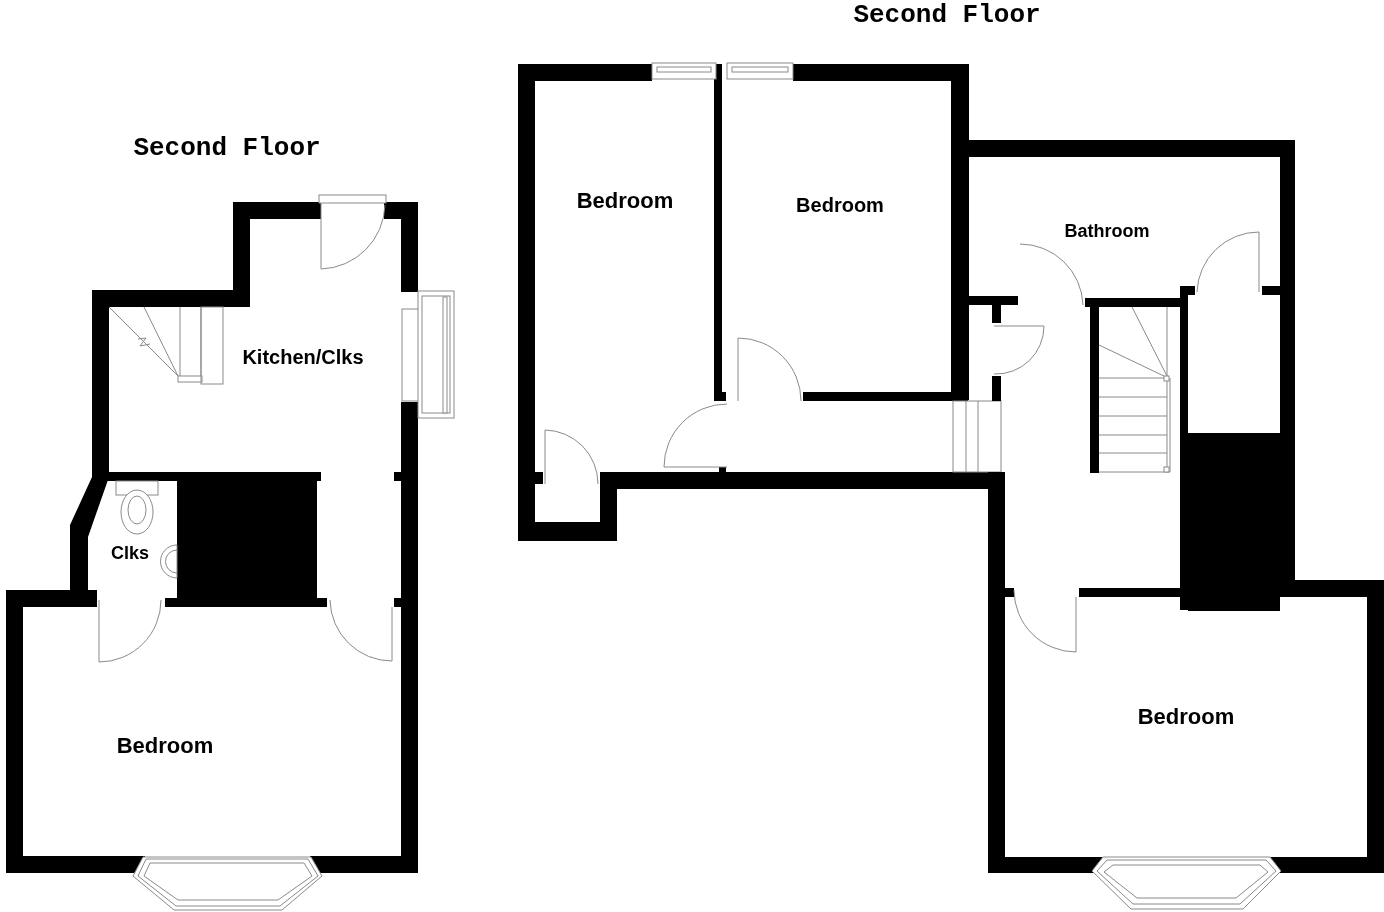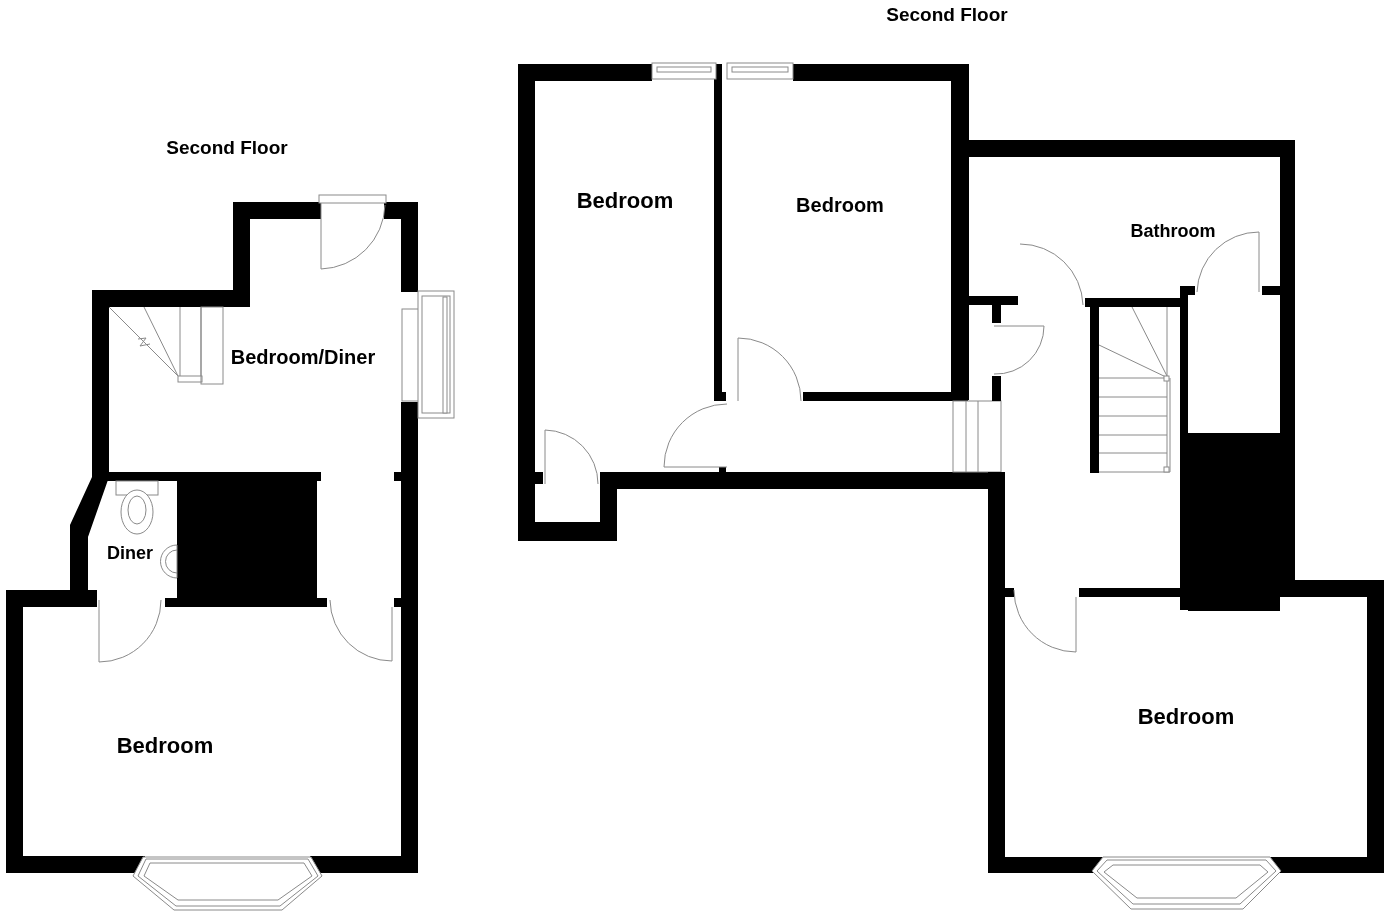"Second Floor" .title { font-family: none -> Liberation Mono, monospace; font-size: 19px -> 26px }
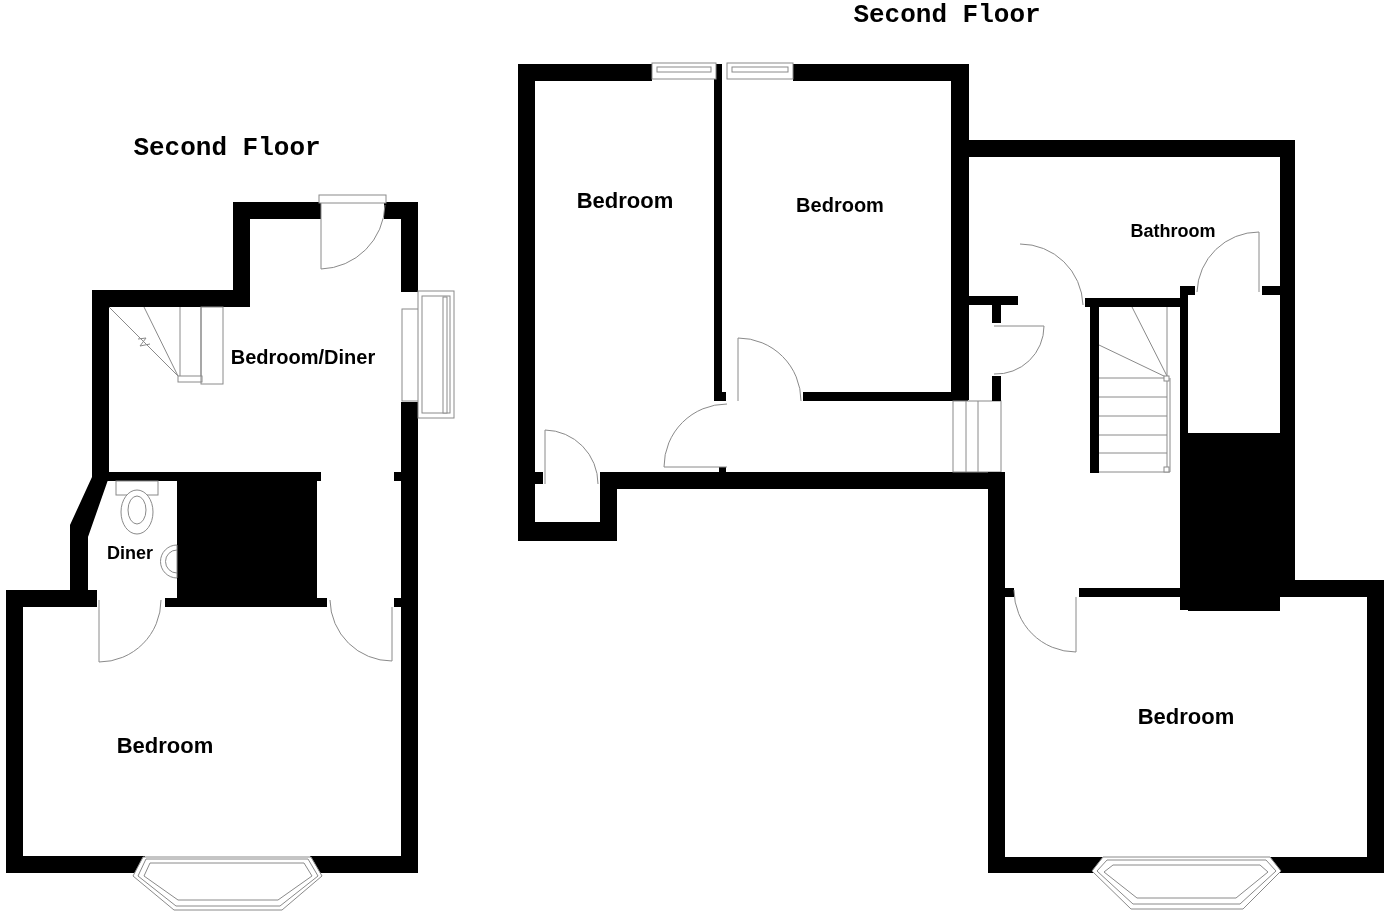"Bathroom" div.label { left: 1173px -> 1107px }
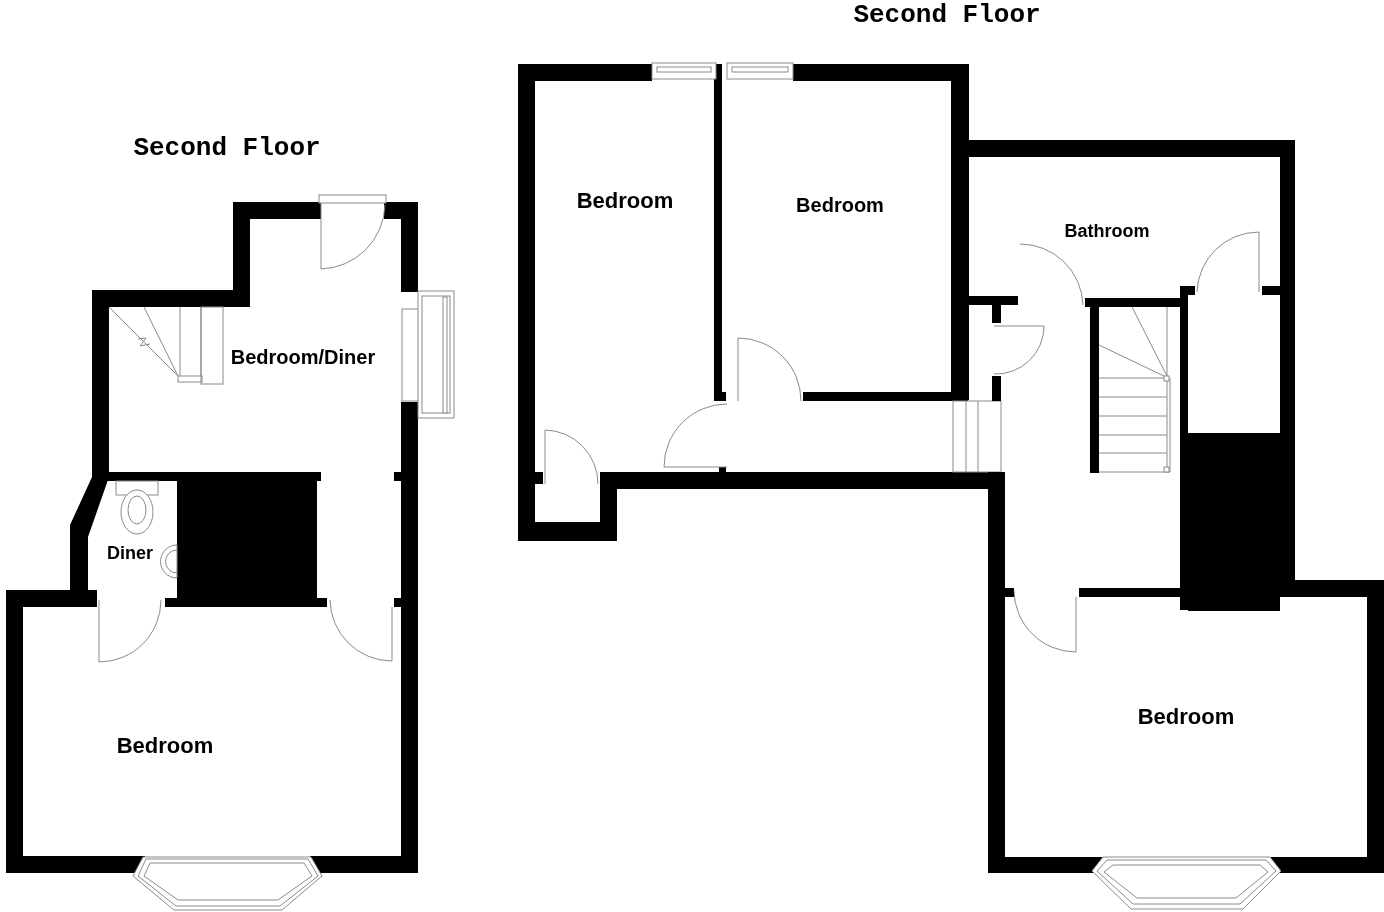"Bedroom/Diner" div.label { text: Bedroom/Diner -> Kitchen/Clks }
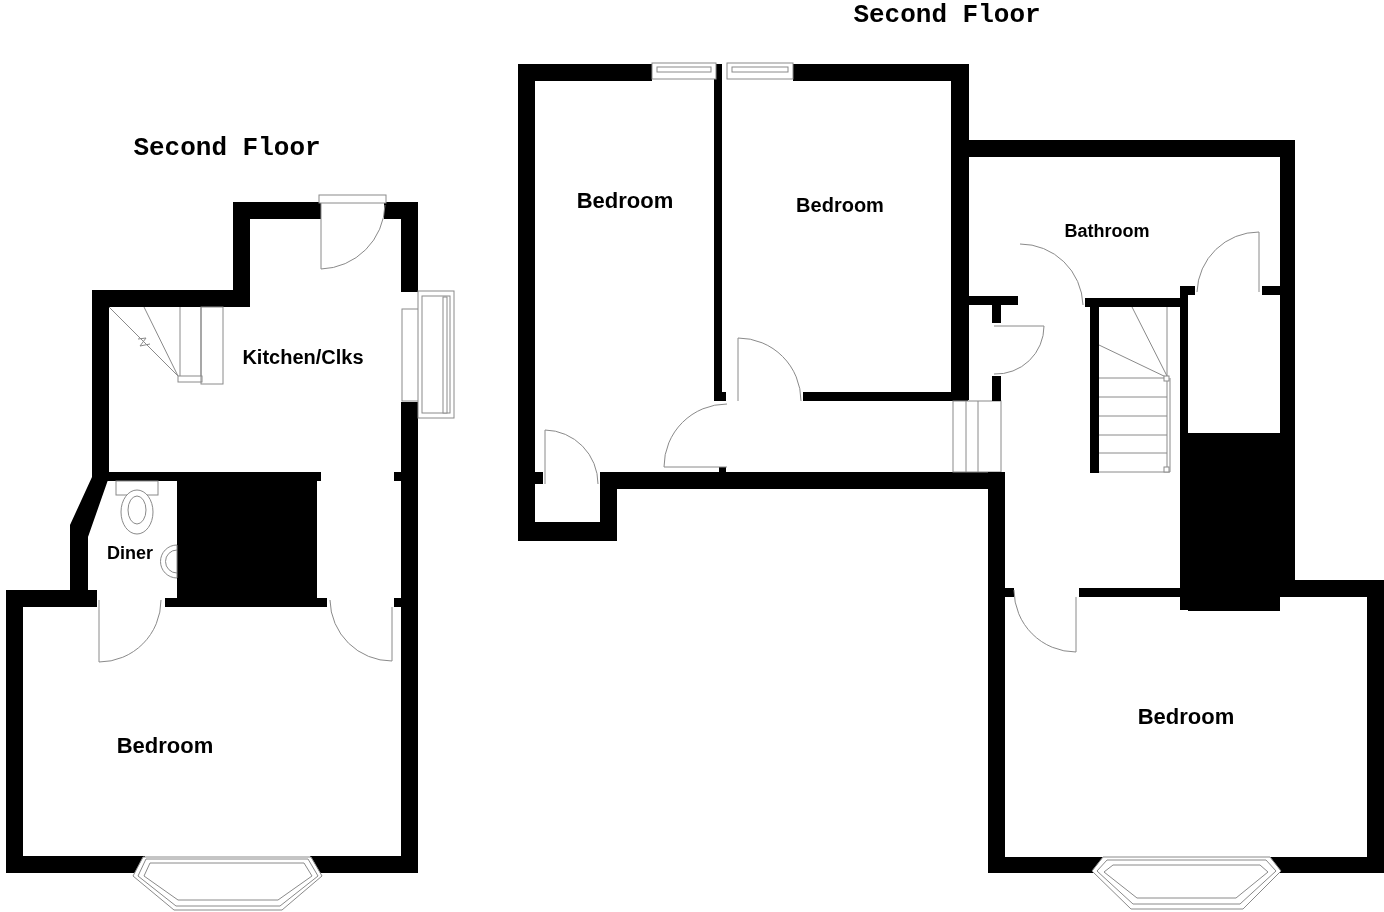"Diner" div.label { text: Diner -> Clks }
